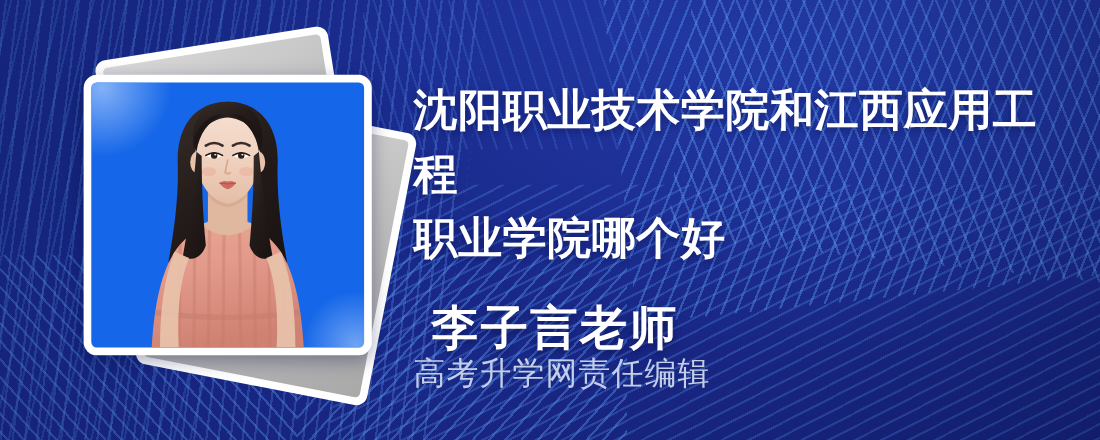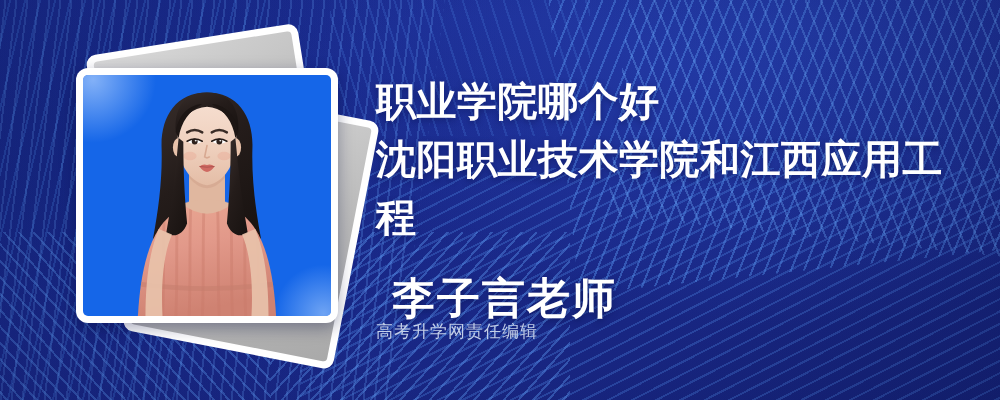"职业学院哪个好" div { order: before "沈阳职业技术学院和江西应用工程" -> after "沈阳职业技术学院和江西应用工程" }
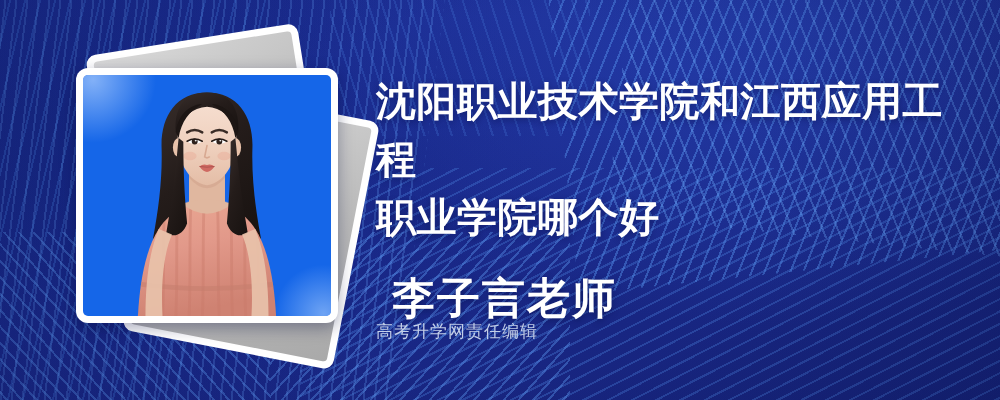"高考升学网责任编辑" #author-role { font-size: 17px -> 29px }
